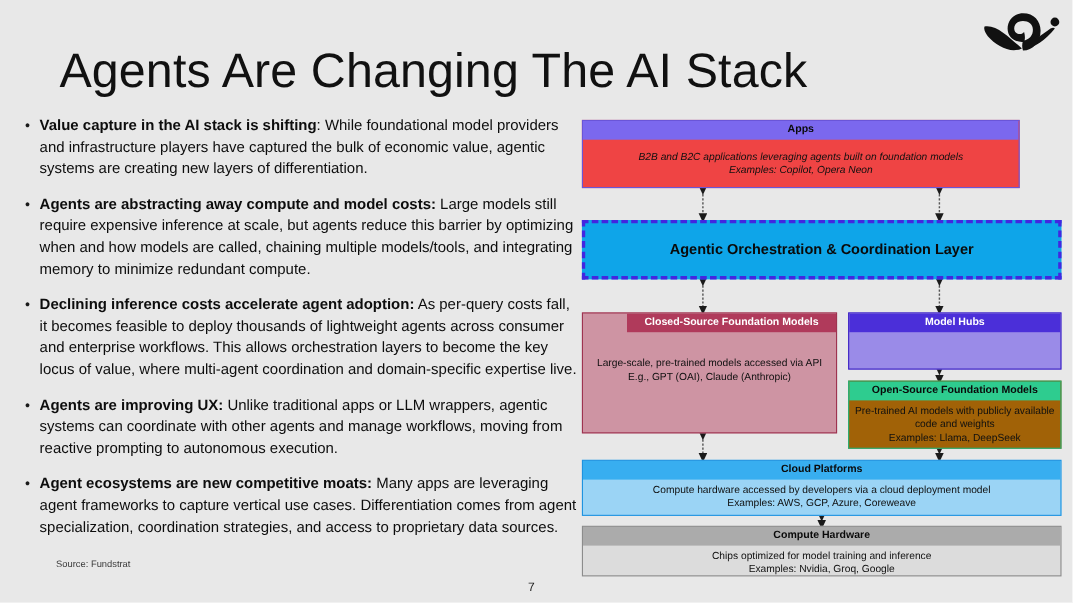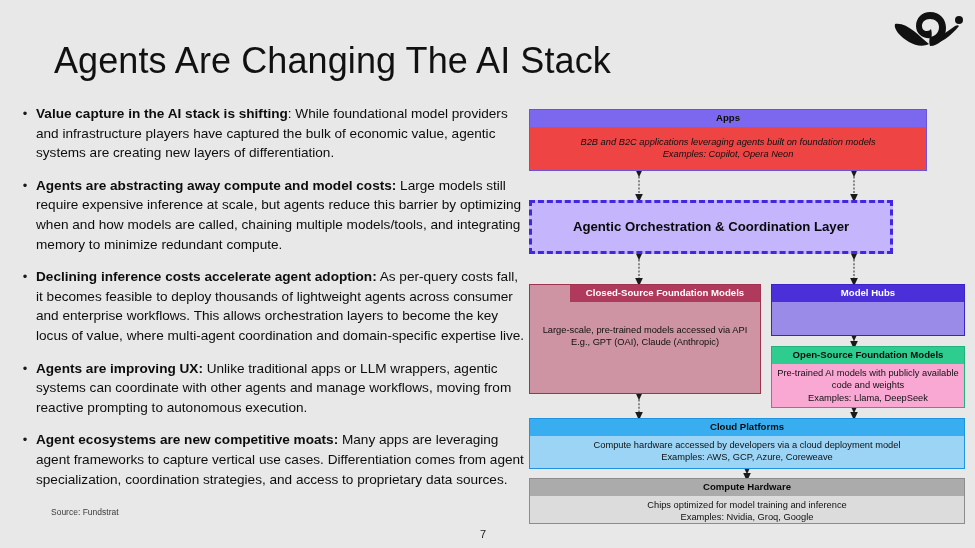"Agents Are Changing The AI" .title { font-size: 36px -> 44px }
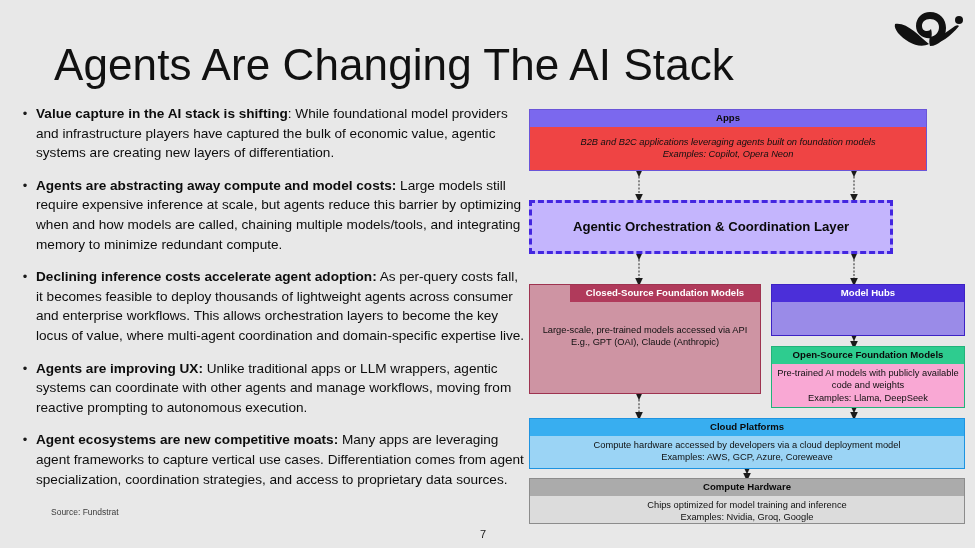"Agentic Orchestration & Coordination" #node-orch { background: #c4b5fd -> #0ea5e9; width: 364px -> 436px }
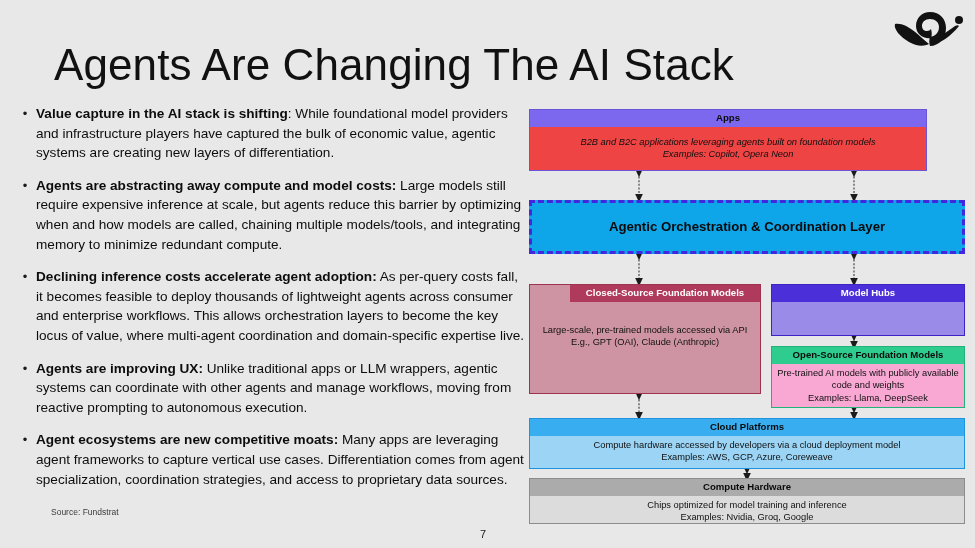"Open-Source Foundation Models" #node-open { background: #f9a8d4 -> #a16207 }
